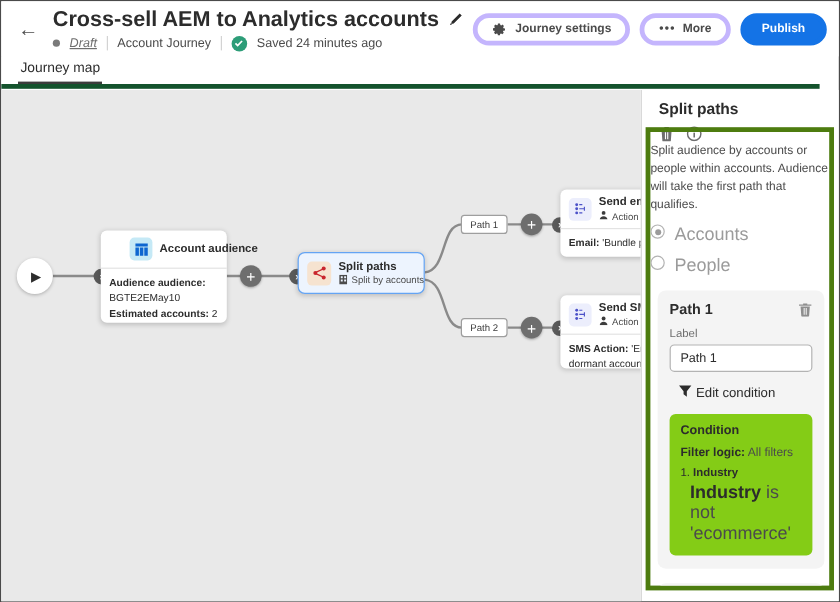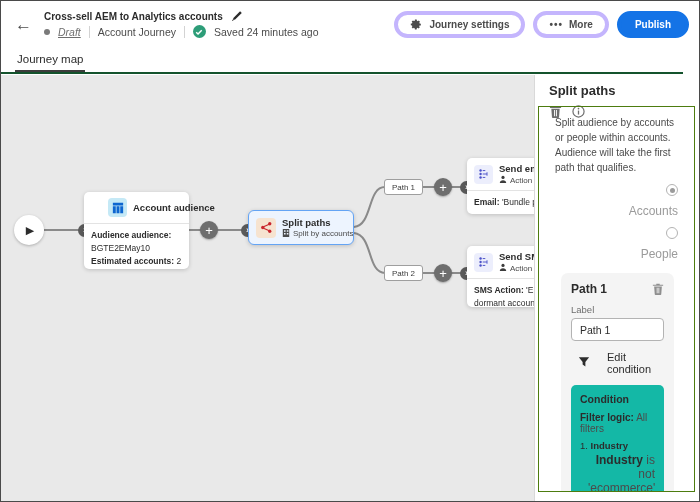"Cross-sell AEM to Analytics accounts" .journey-title { font-size: 10px -> 18px }
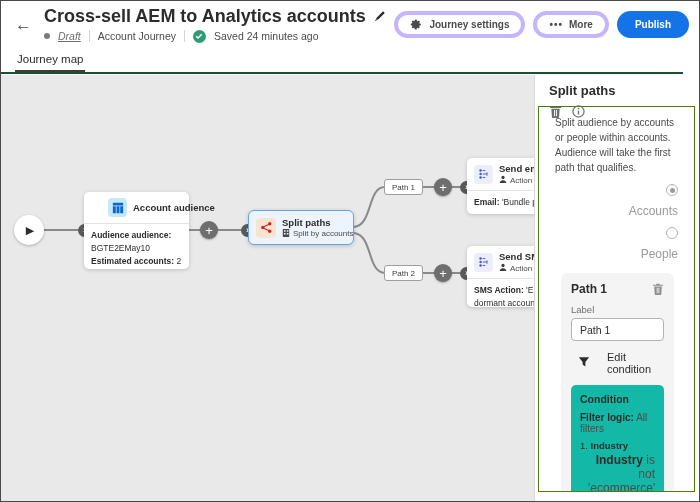"Journey map" .tabbar { border-bottom: 2px solid #14532d -> 4px solid #14532d }
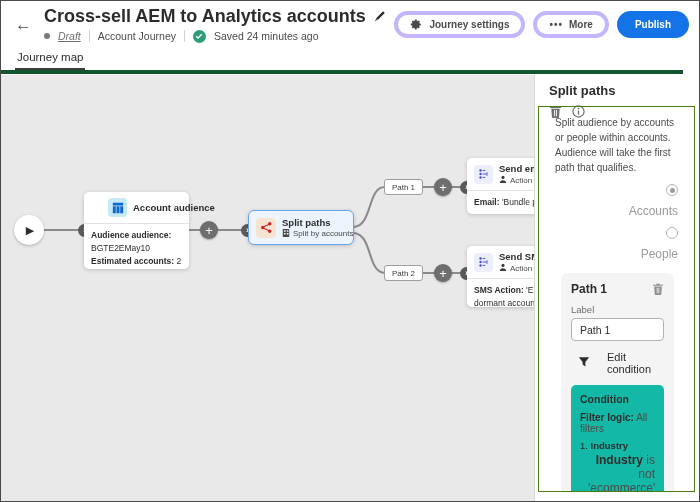"Split audience by accounts or" .annotation { border: 1px solid #4d7c0f -> 4px solid #4d7c0f; padding: 8px 16px -> 8px 0 }
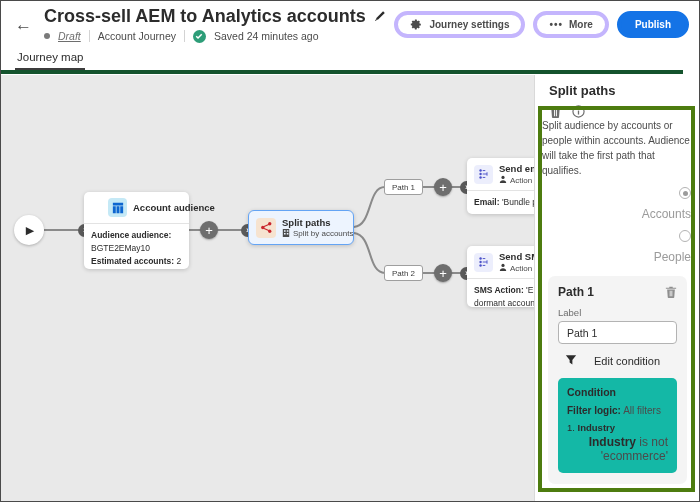"Accounts" .radio-row { align-items: flex-end -> flex-start; flex-direction: column -> none; font-size: 12px -> 15px }
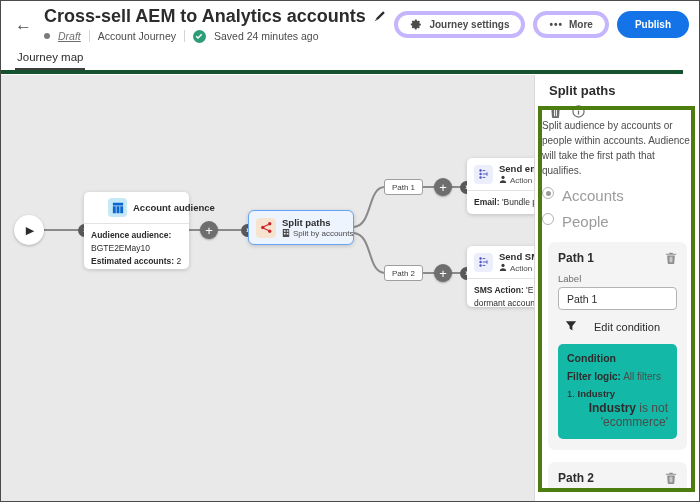"Edit condition" .edit-row { gap: 17px -> 3px }
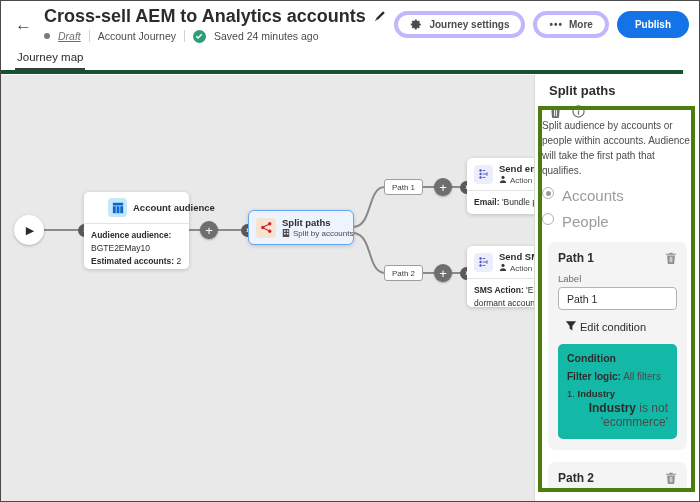"Condition" .cond-box { background: #14b8a6 -> #84cc16 }
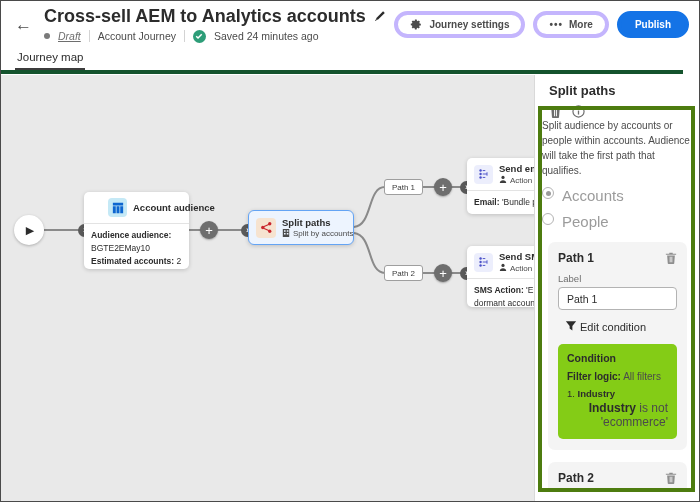"Industry is not 'ecommerce'" .cond-rule-detail { font-size: 12px -> 15px; text-align: right -> none }
